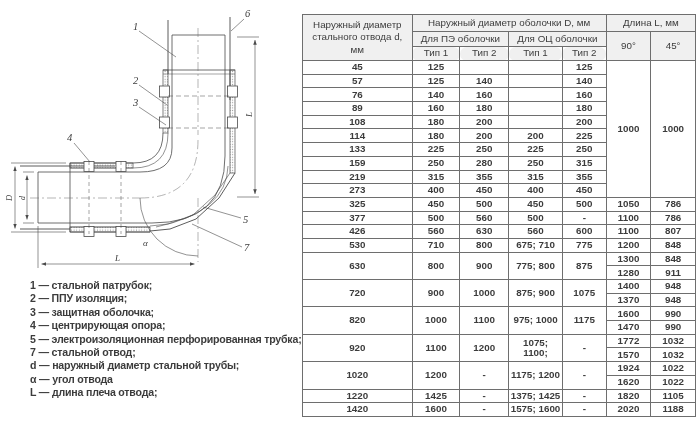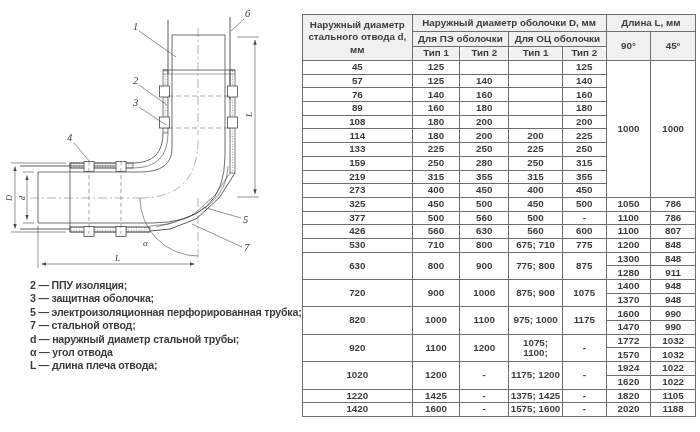"Наружный диаметр стального отвода d," th { font-weight: bold -> normal }
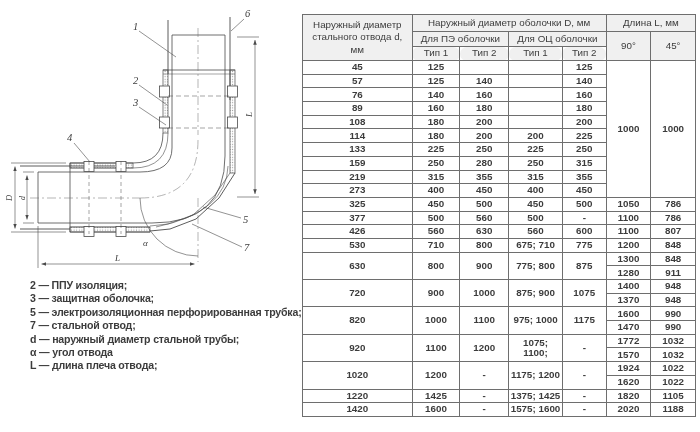"1 — стальной патрубок;" div.legend-line { html: none -> <div>1 — стальной патрубок;</div> }
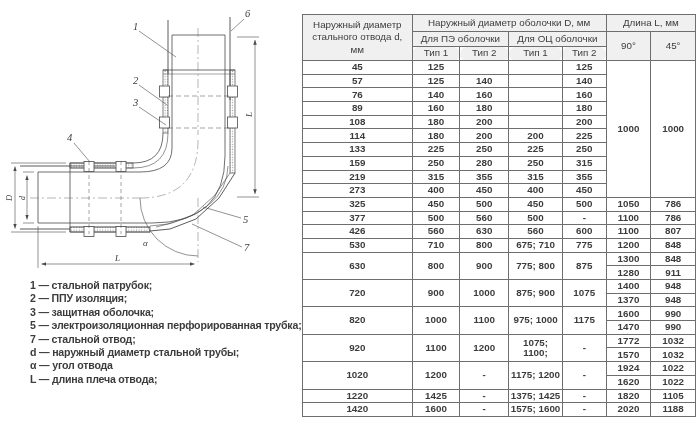"4 — центрирующая опора;" div.legend-line { html: none -> <div>4 — центрирующая опора;</div> }
